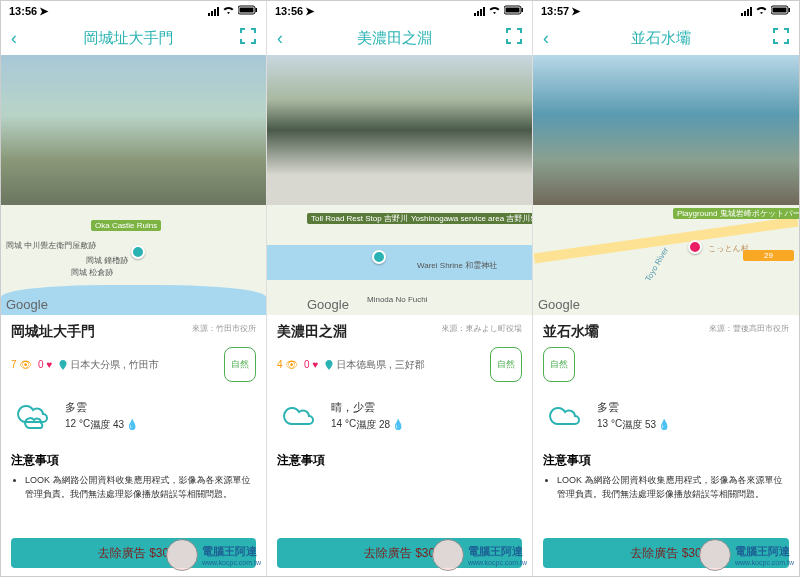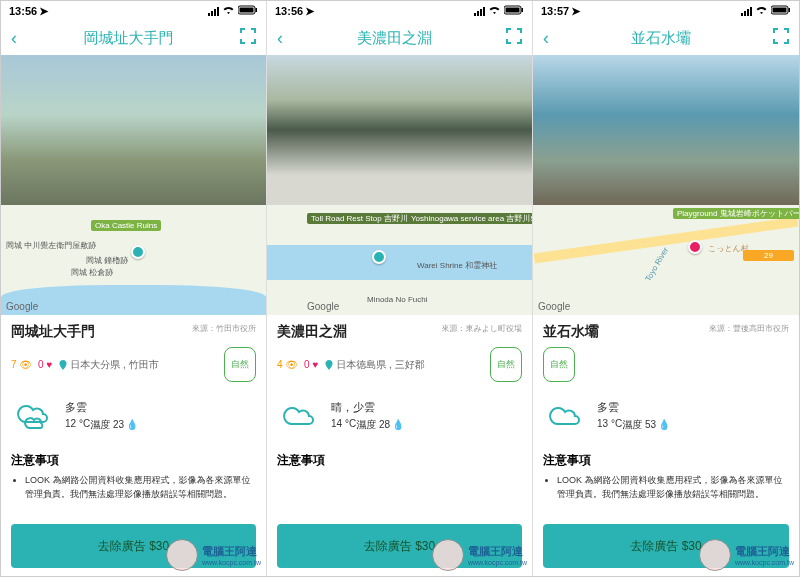"Google" .google-lbl { font-size: 10px -> 13px }
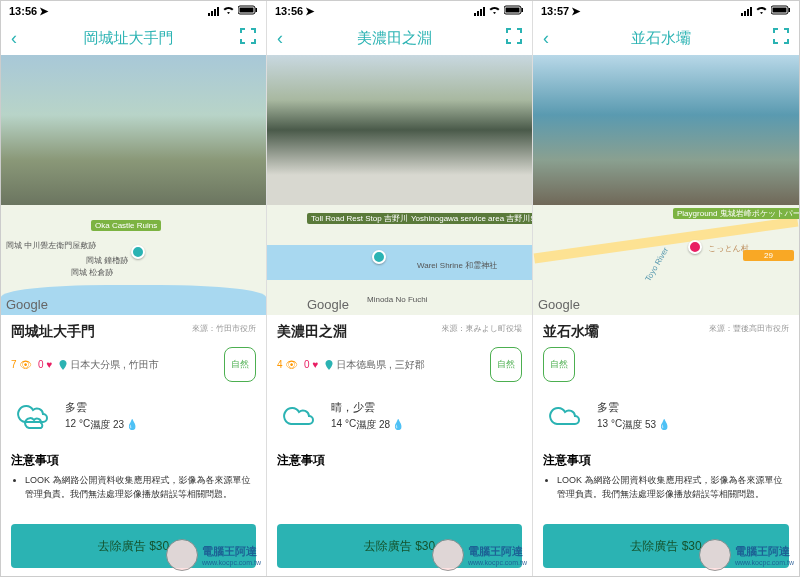"濕度 23" span { text: 23 -> 43 }
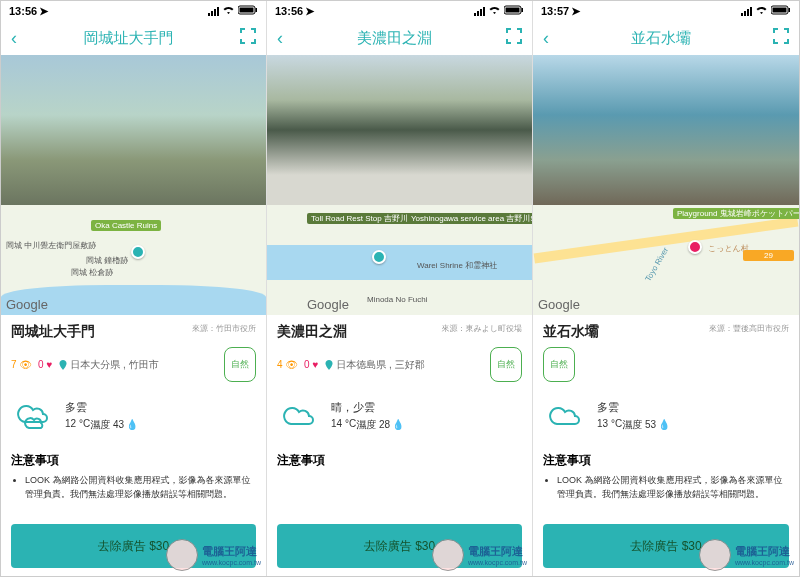"去除廣告 $30" .bottom-btn { color: #14532d -> #7f1d1d; height: 44px -> 30px }
